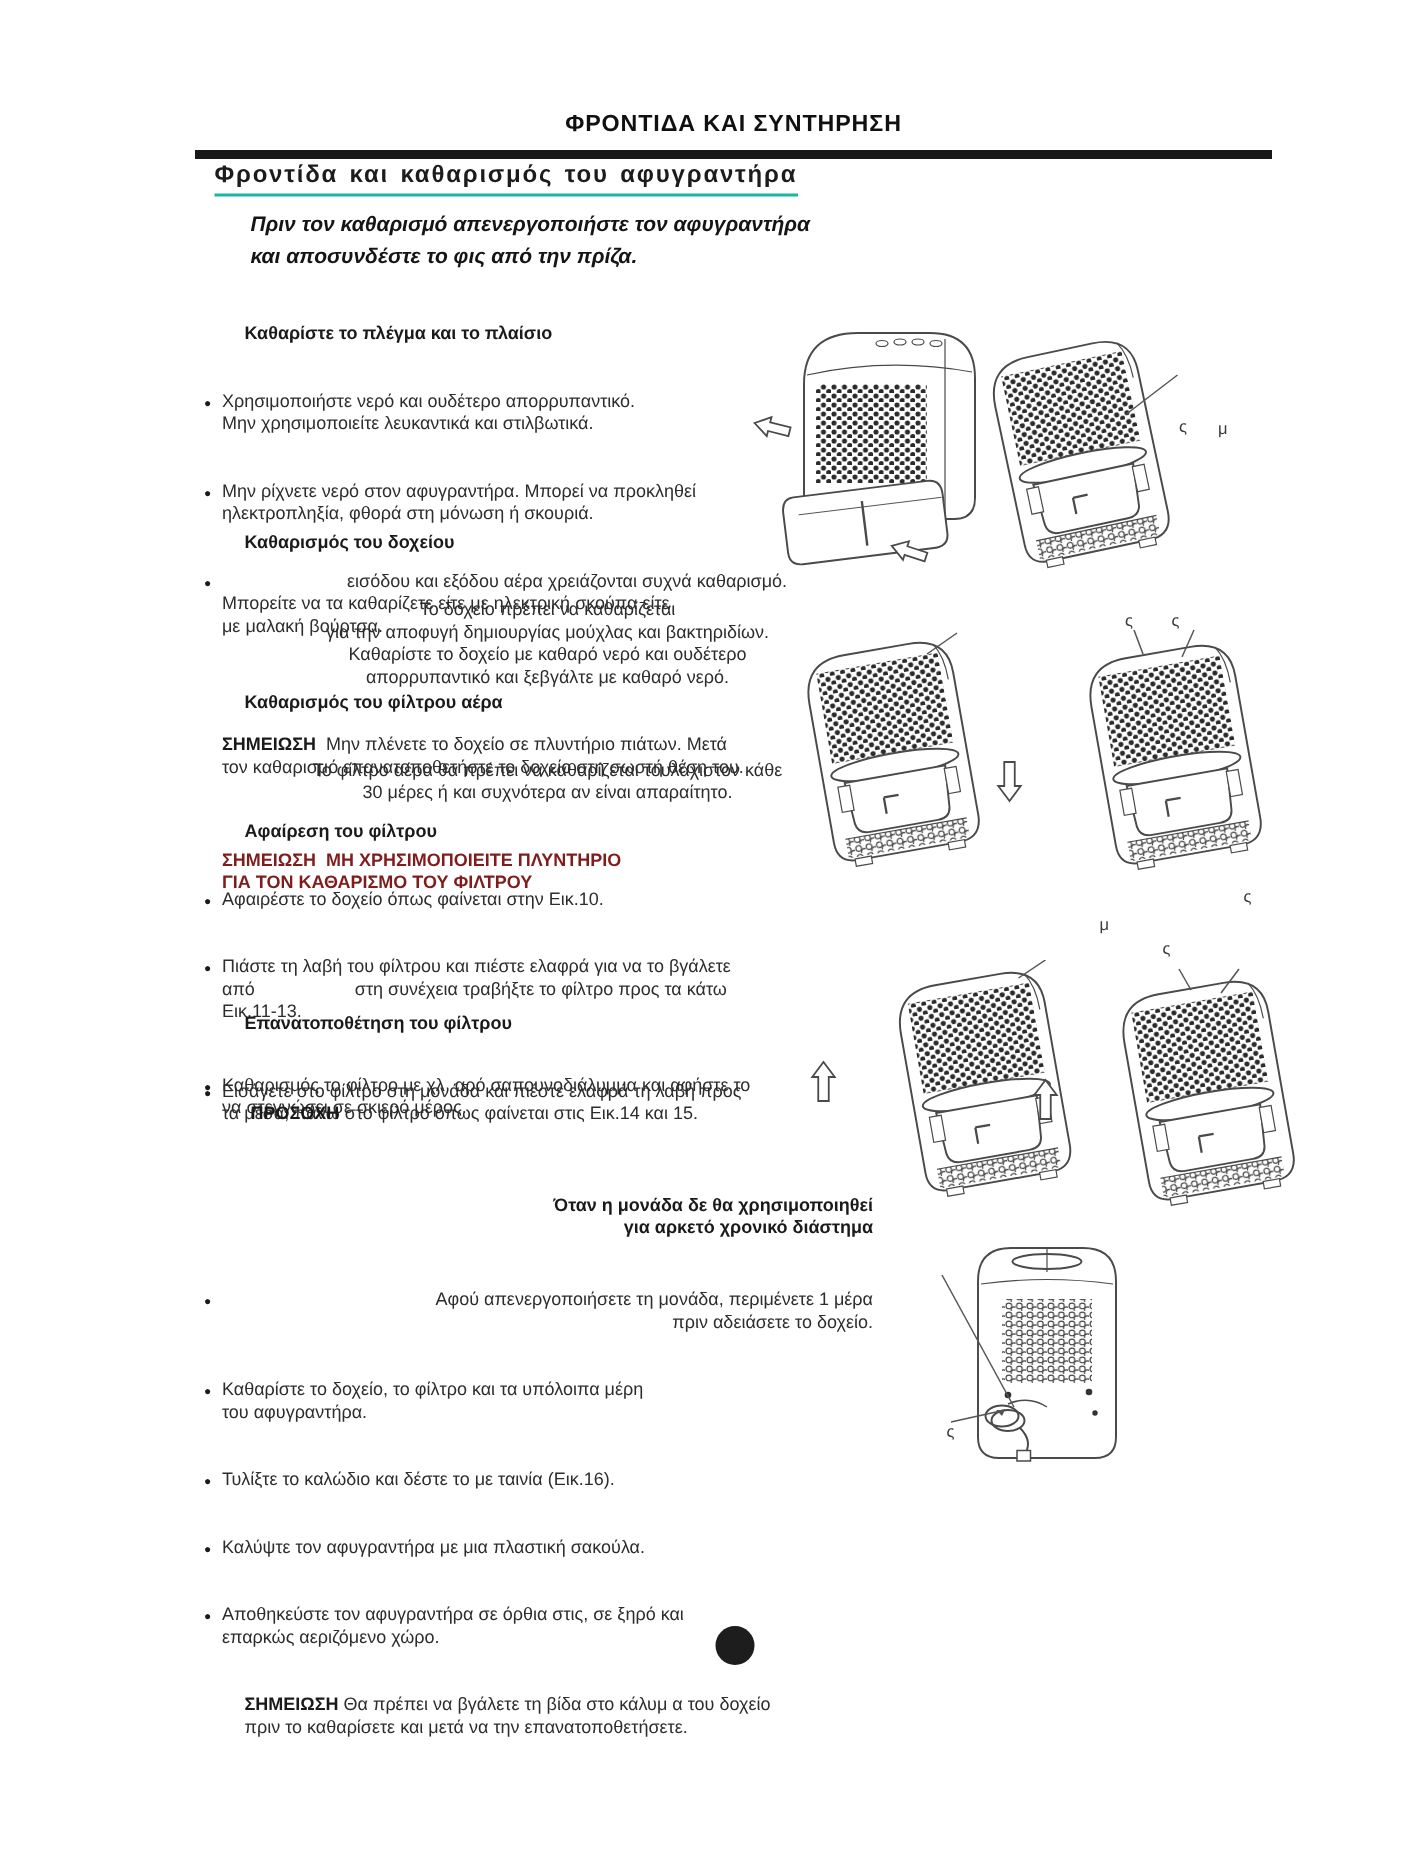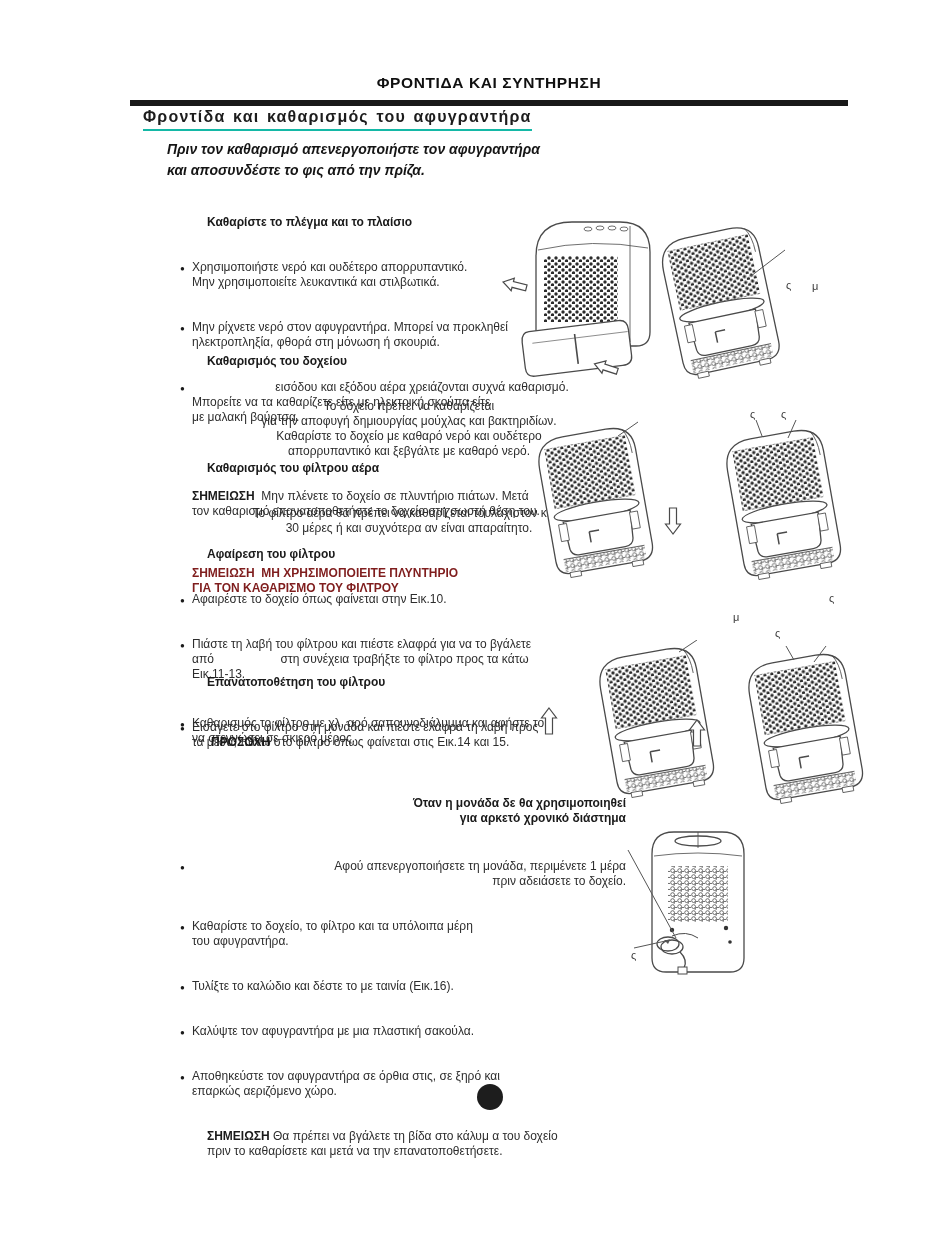"Καθαρίστε το πλέγμα και το" .sec { margin-left: 44px -> none }
